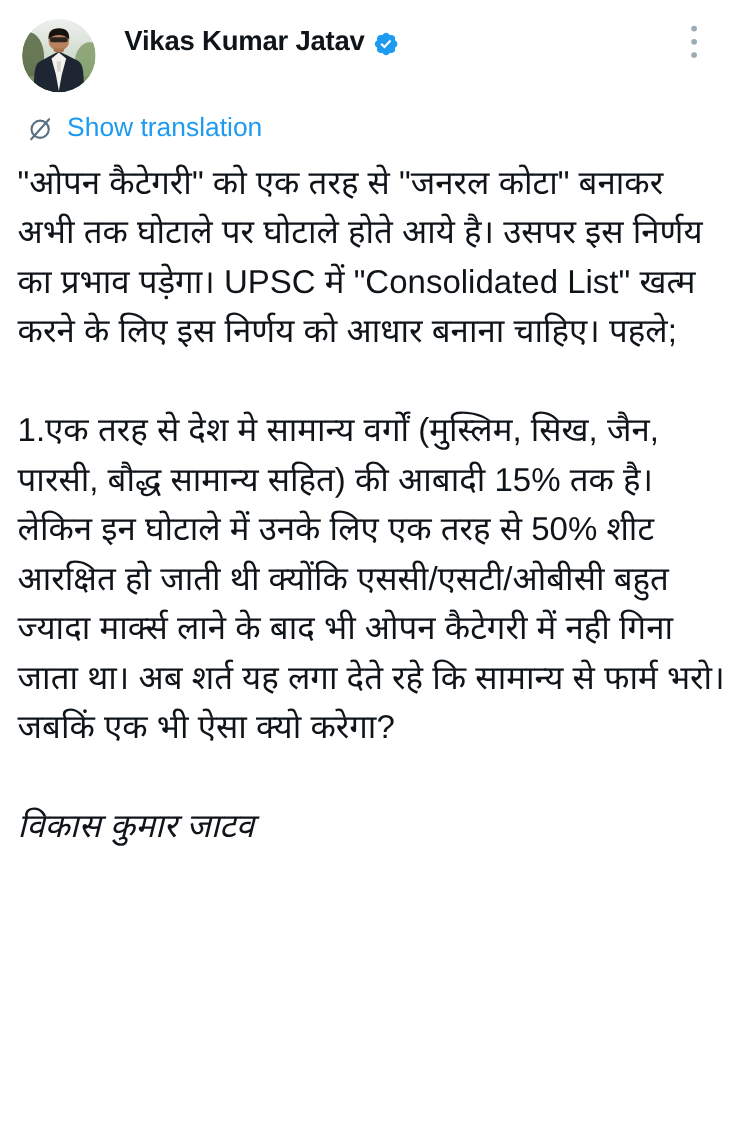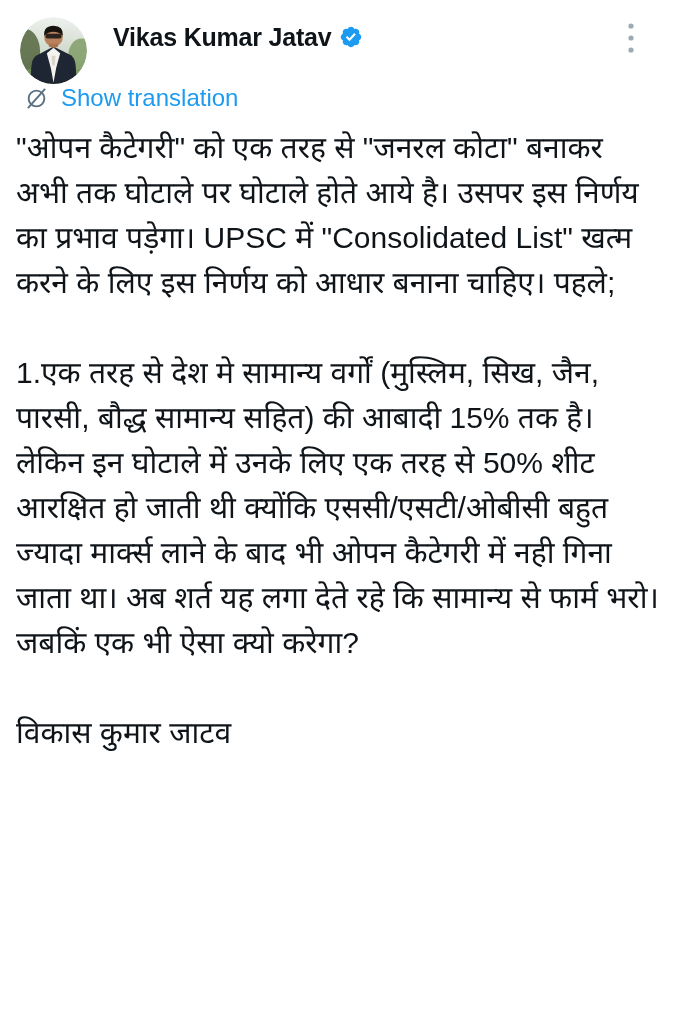"Vikas Kumar Jatav" .name-row { align-items: flex-start -> flex-end }
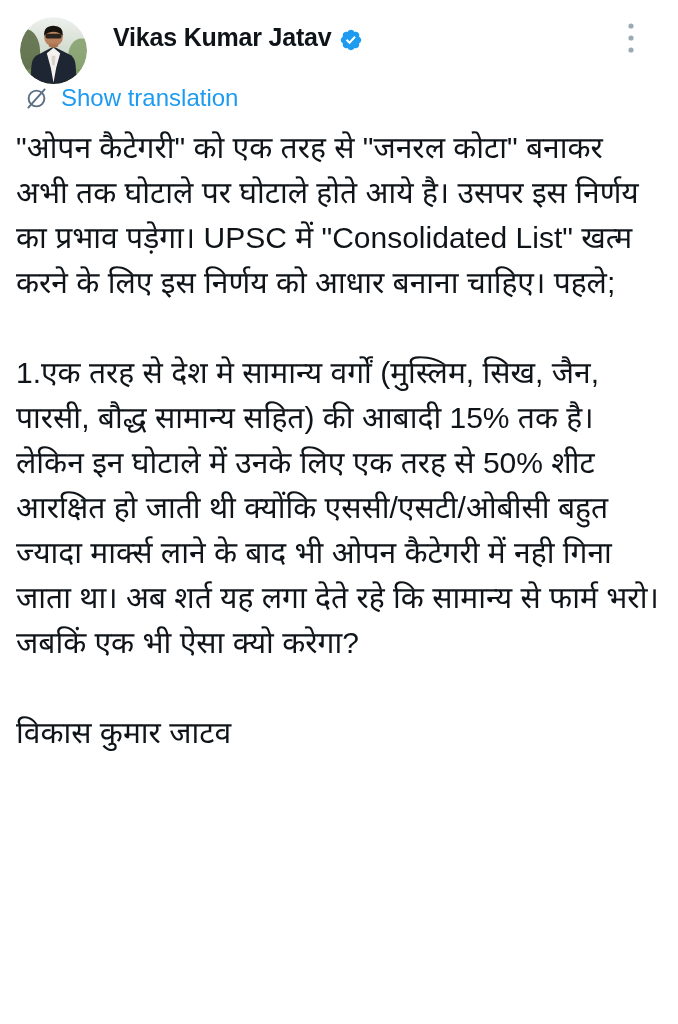"Show translation" .translate-row { margin-top: none -> 19px }
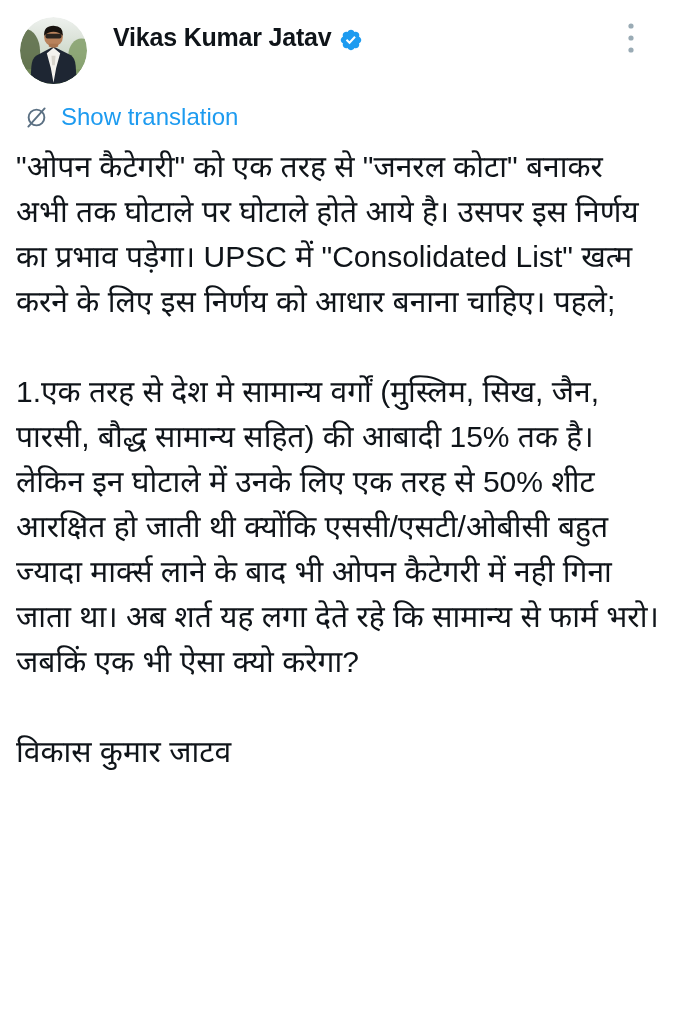"विकास कुमार जाटव" .body-text p:last-child { font-style: none -> italic }
